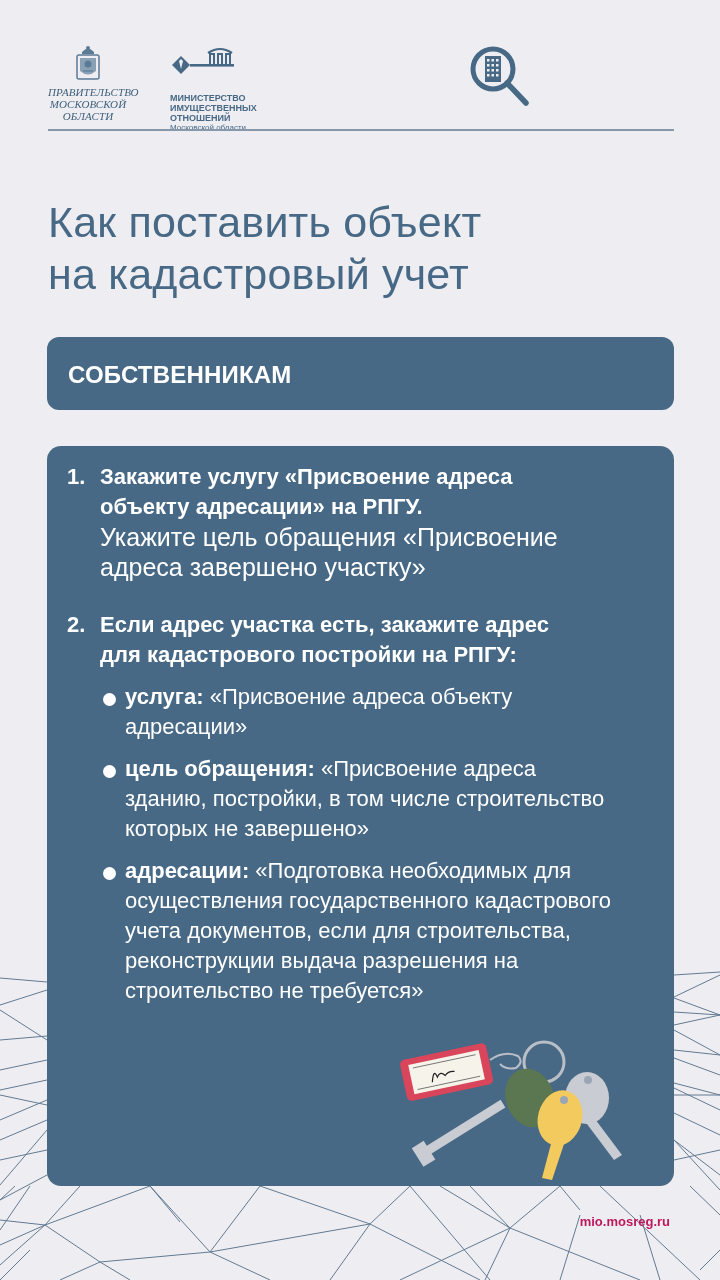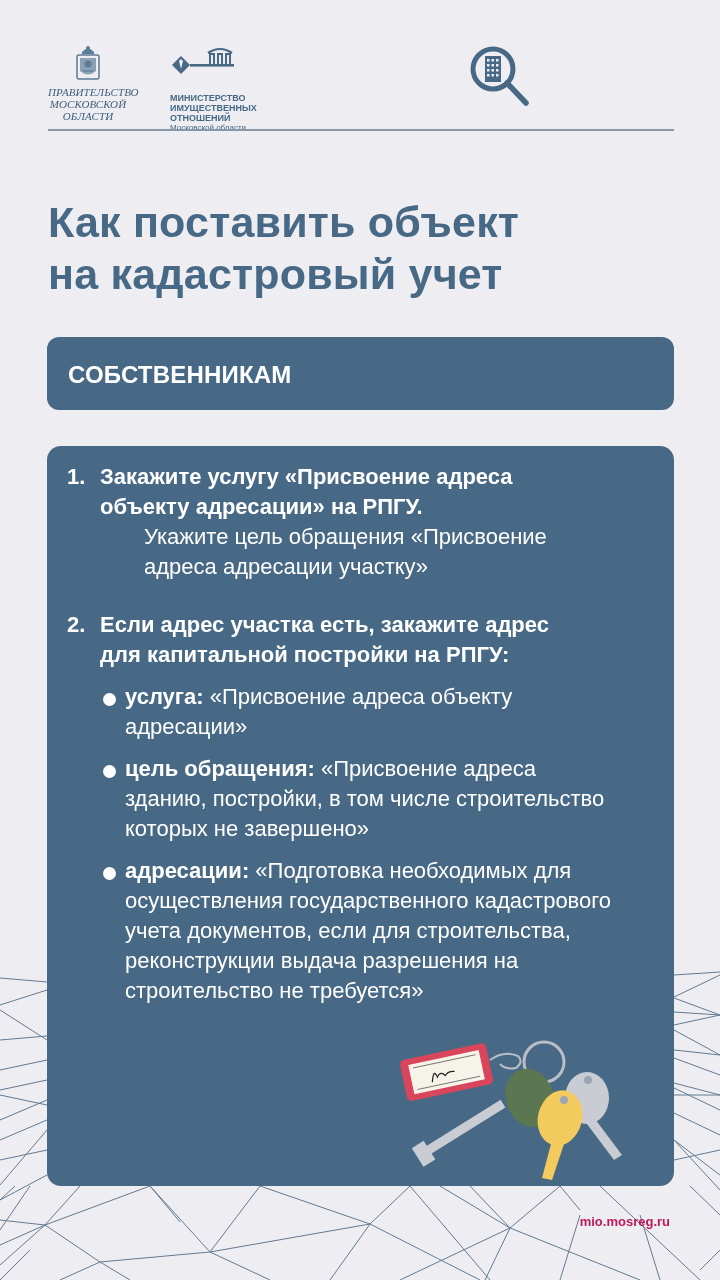"Как поставить объект" .page-title { font-weight: bold -> normal }
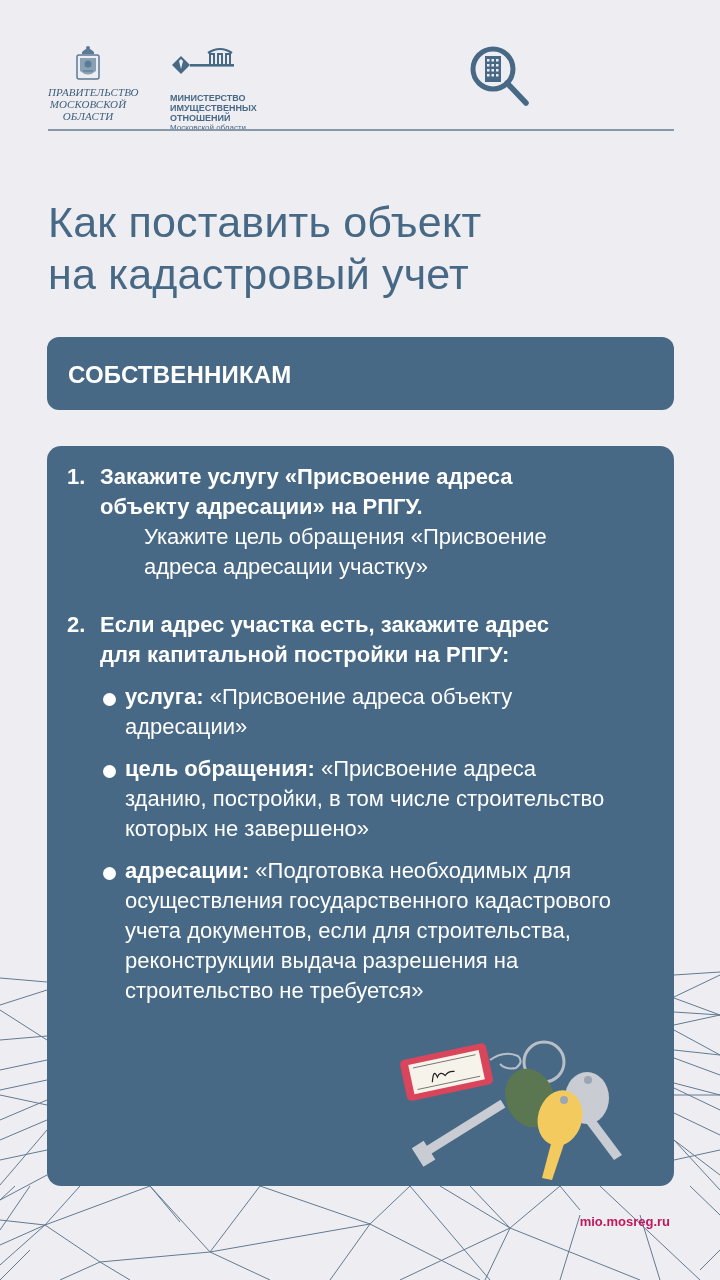"Укажите цель обращения «Присвоение" .step-normal { font-size: 22px -> 25px; margin-left: 44px -> none }
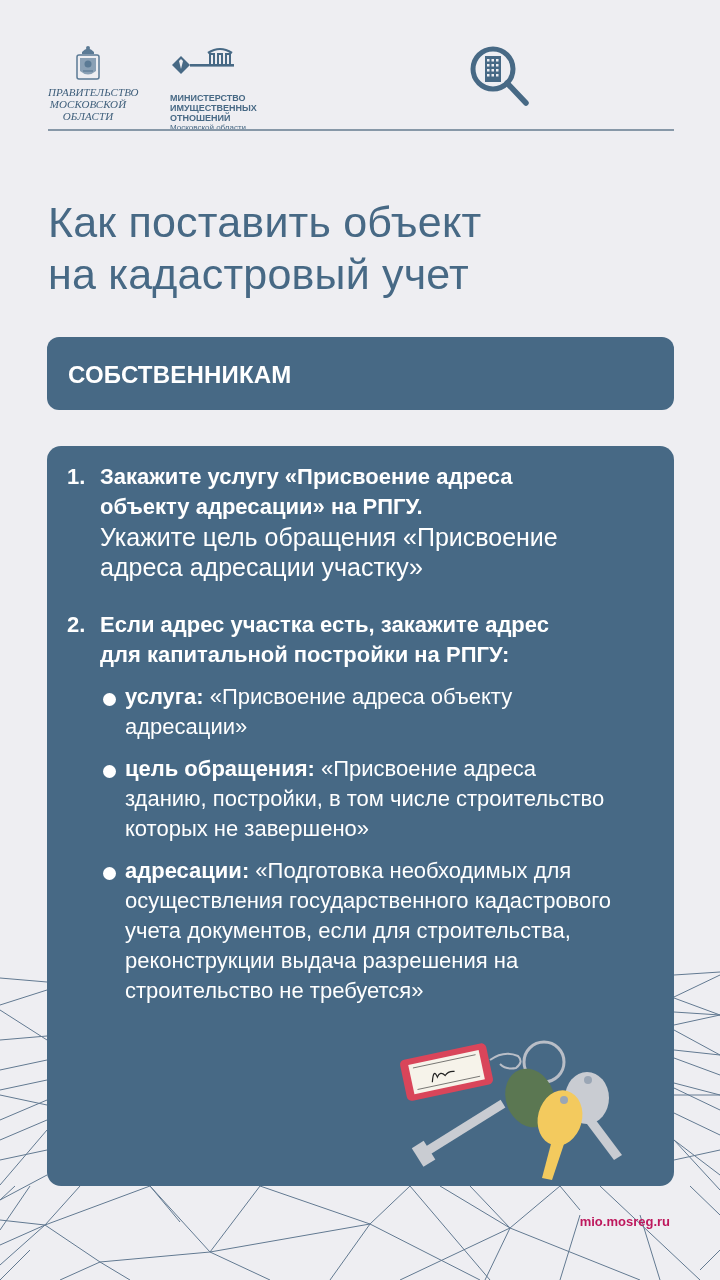"адреса адресации участку»" div { text: адресации -> завершено }
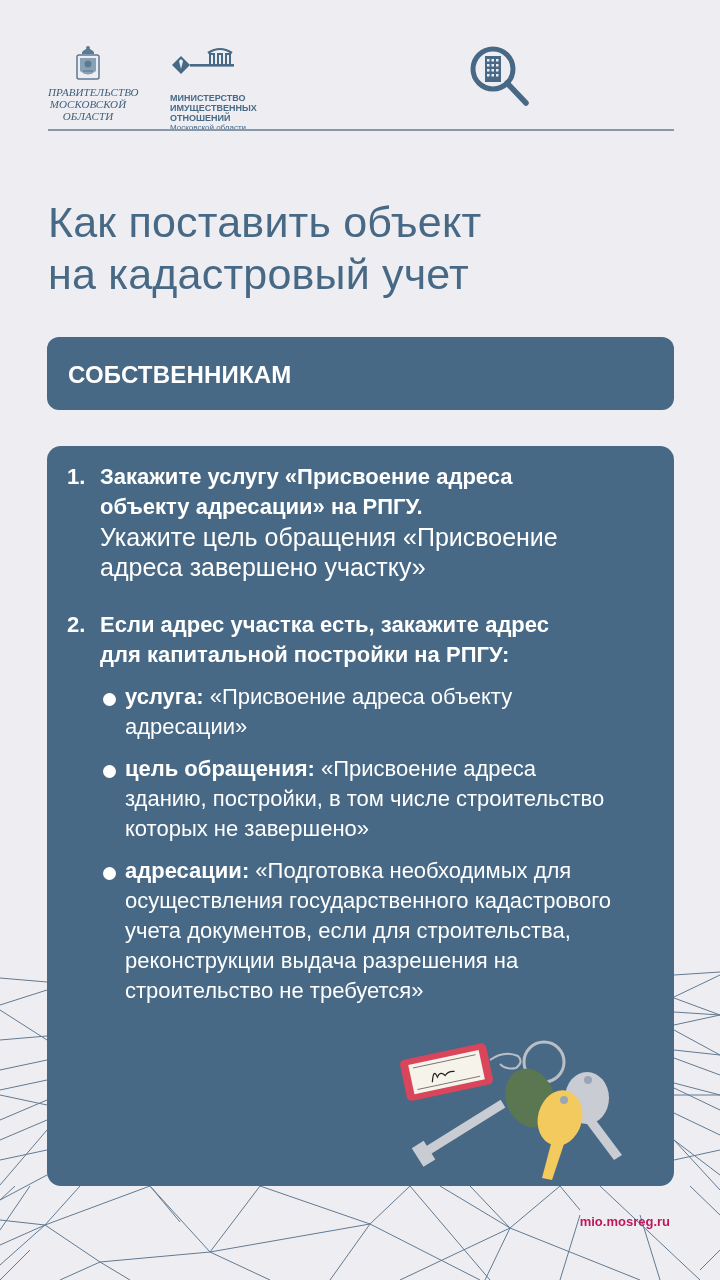"для капитальной постройки на РПГУ:" div { text: капитальной -> кадастрового }
